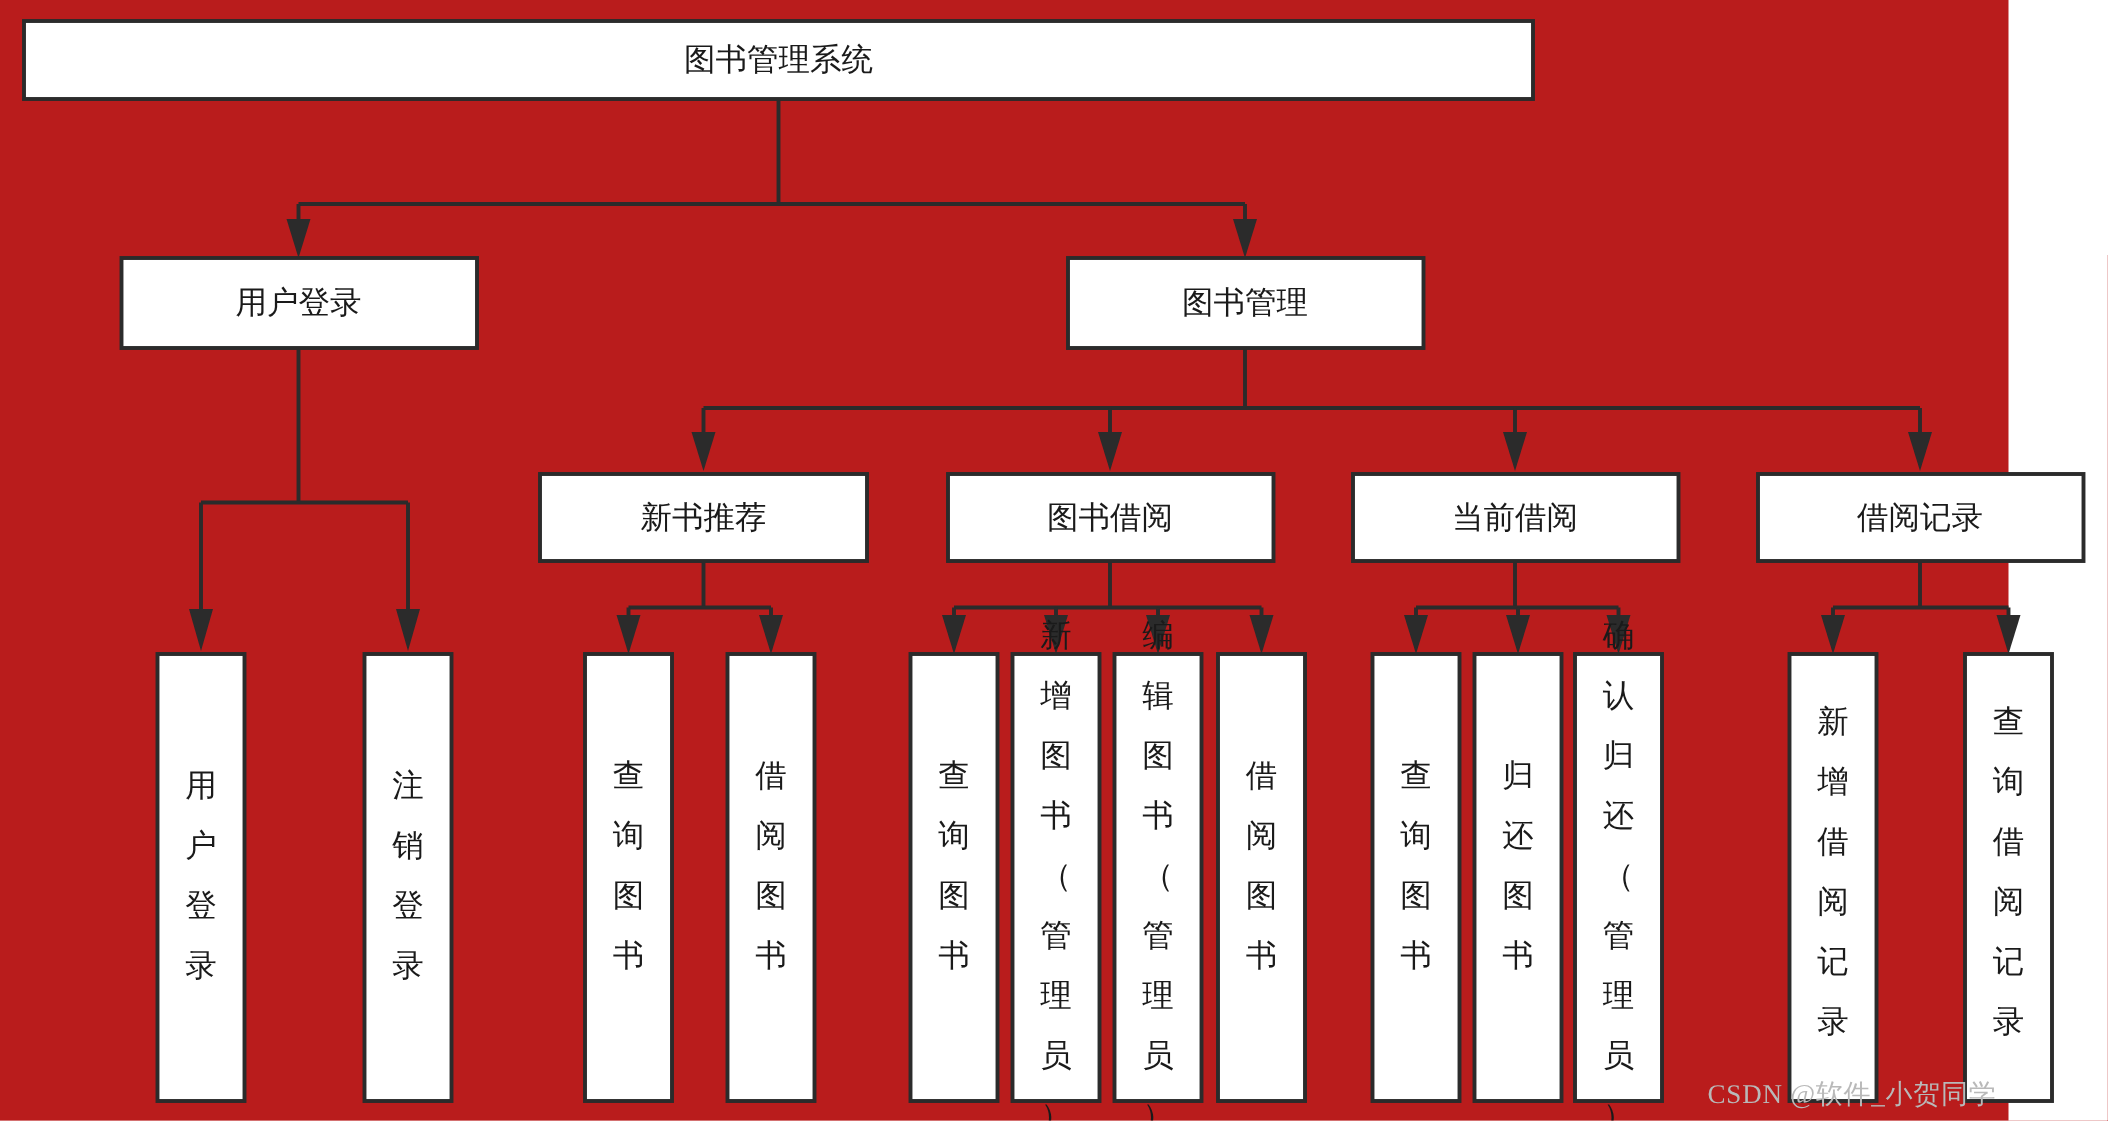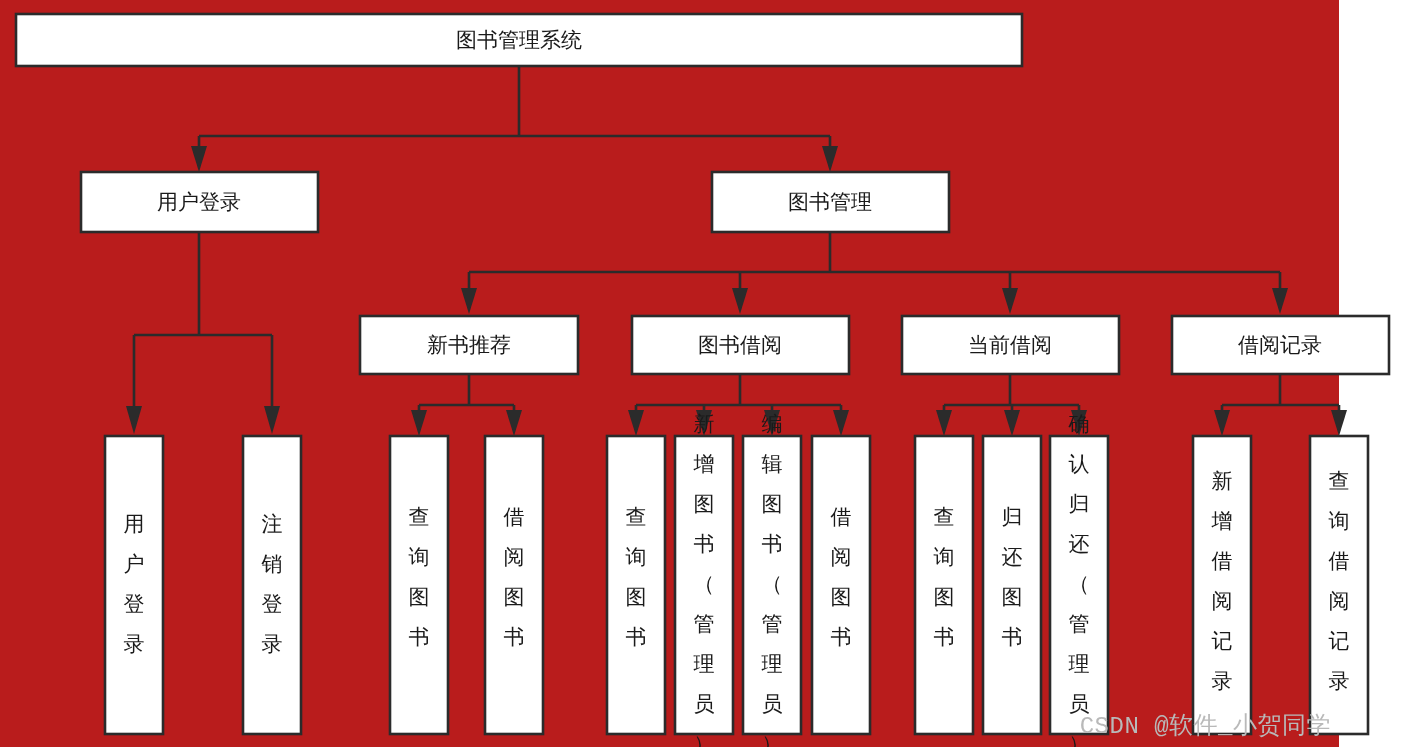"CSDN @软件_小贺同学" .watermark { font-family: Liberation Mono, monospace -> Liberation Serif, serif; font-size: 24px -> 18px }
